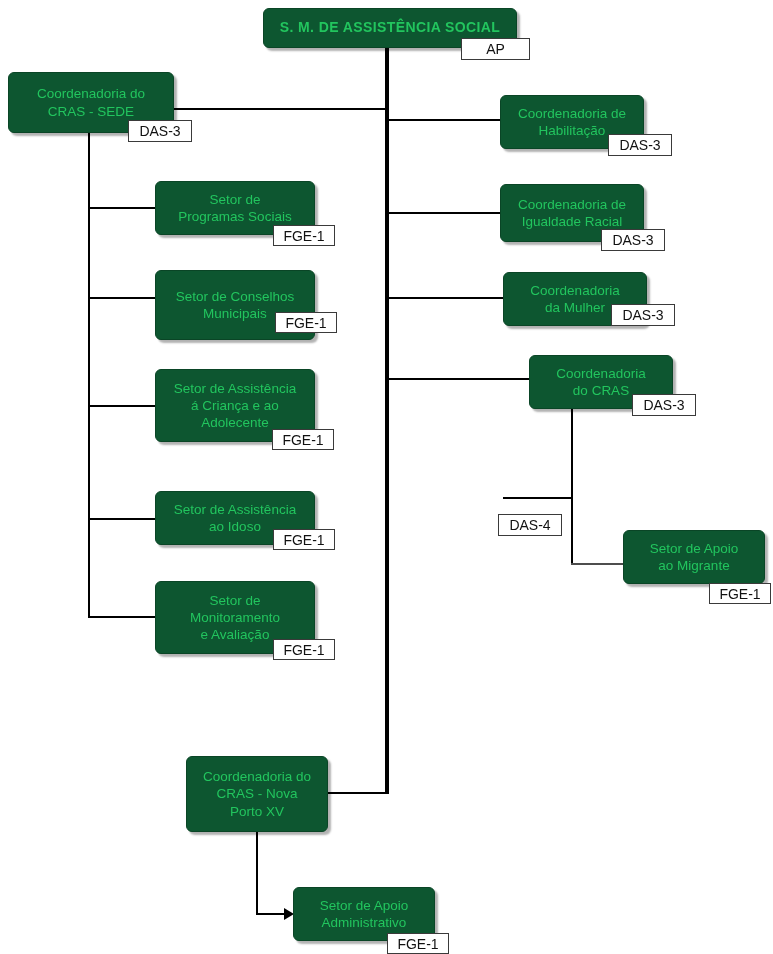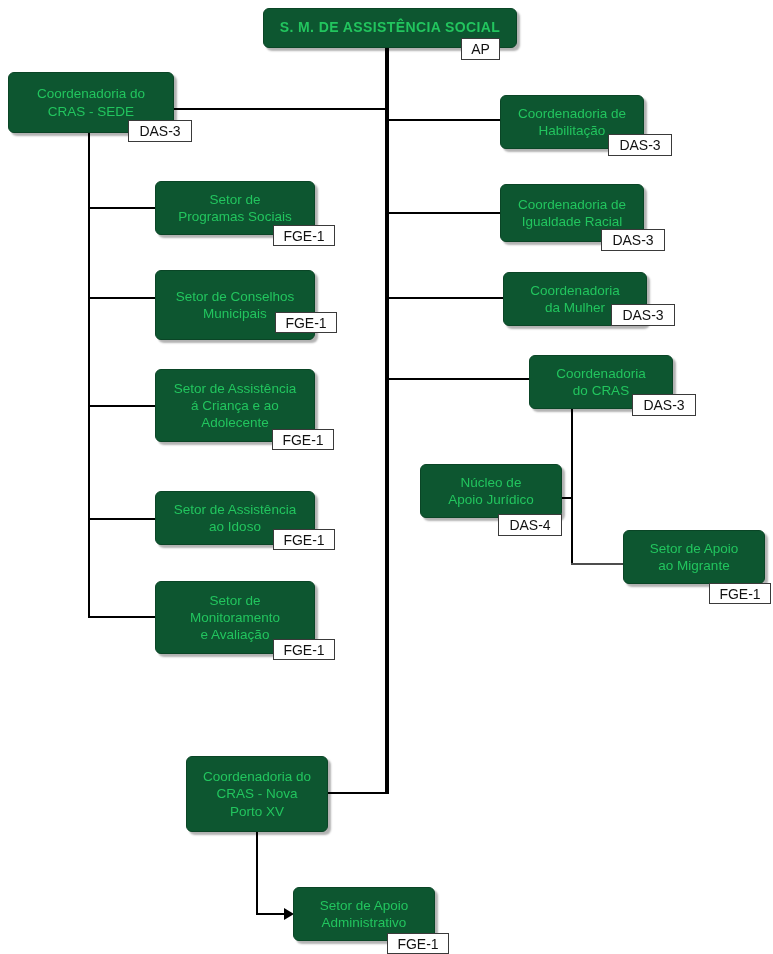"AP" div.badge { width: 39px -> 69px }
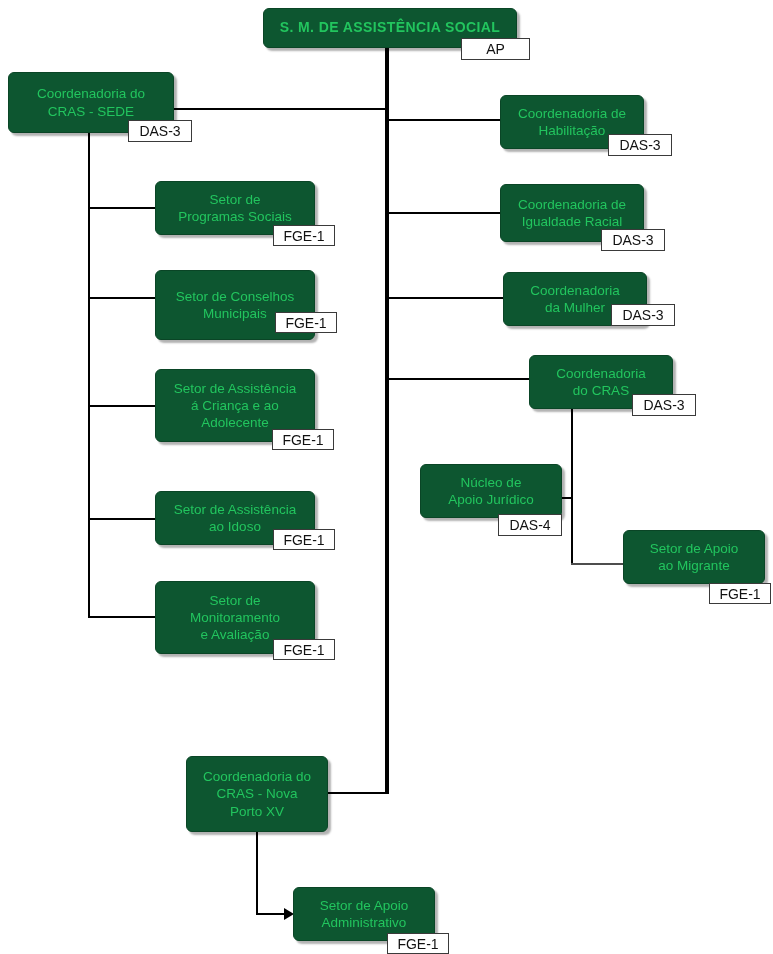"Núcleo de" div.node { html: <div> <span>Núcleo de Apoio Jurídico</span> </div> -> none }
